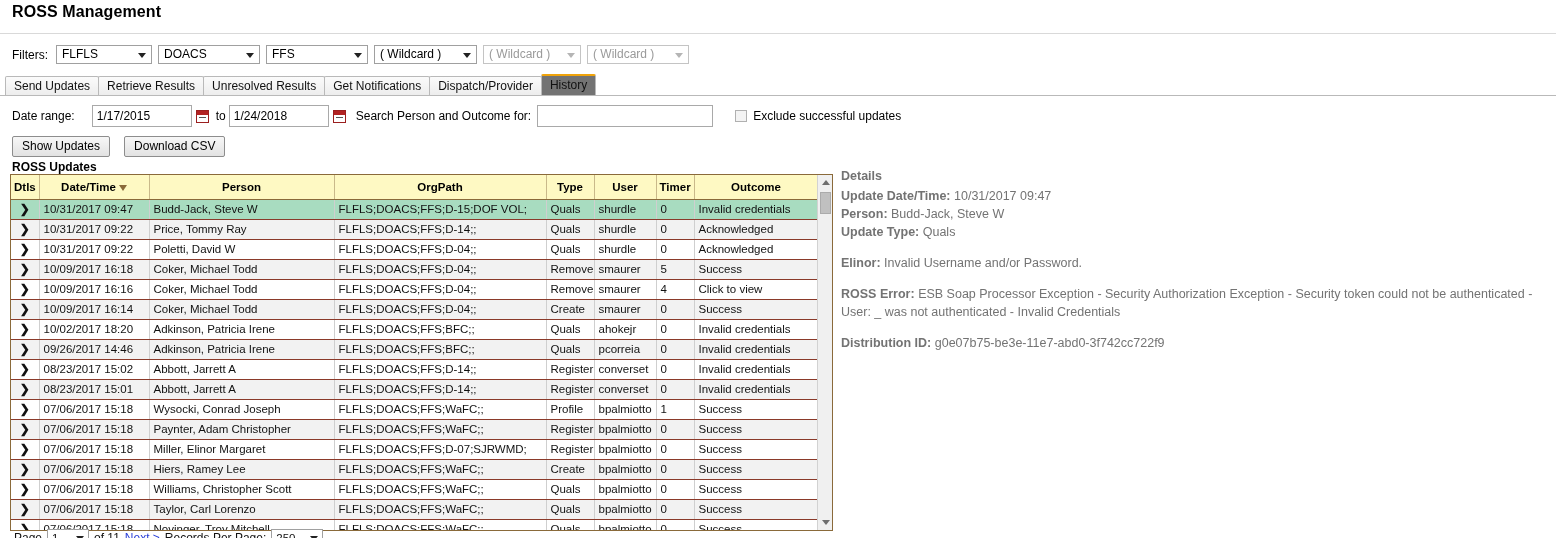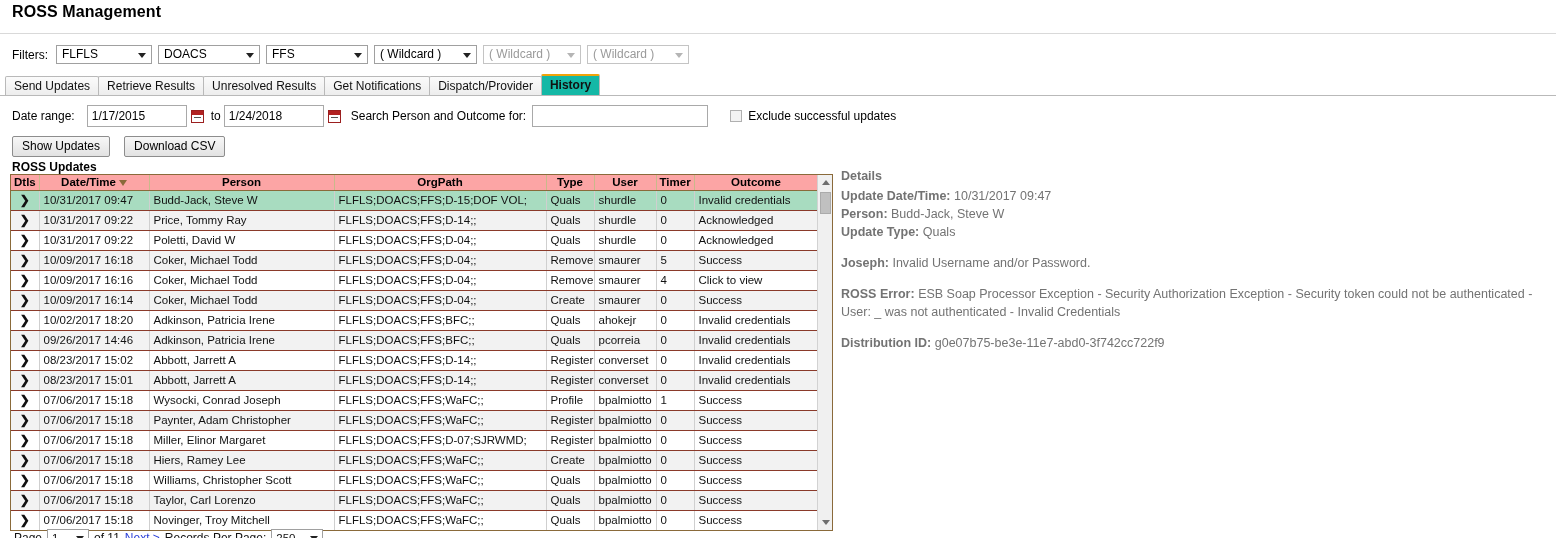"History" .tab.active { background: #14b8a6 -> #737373; font-weight: bold -> normal }
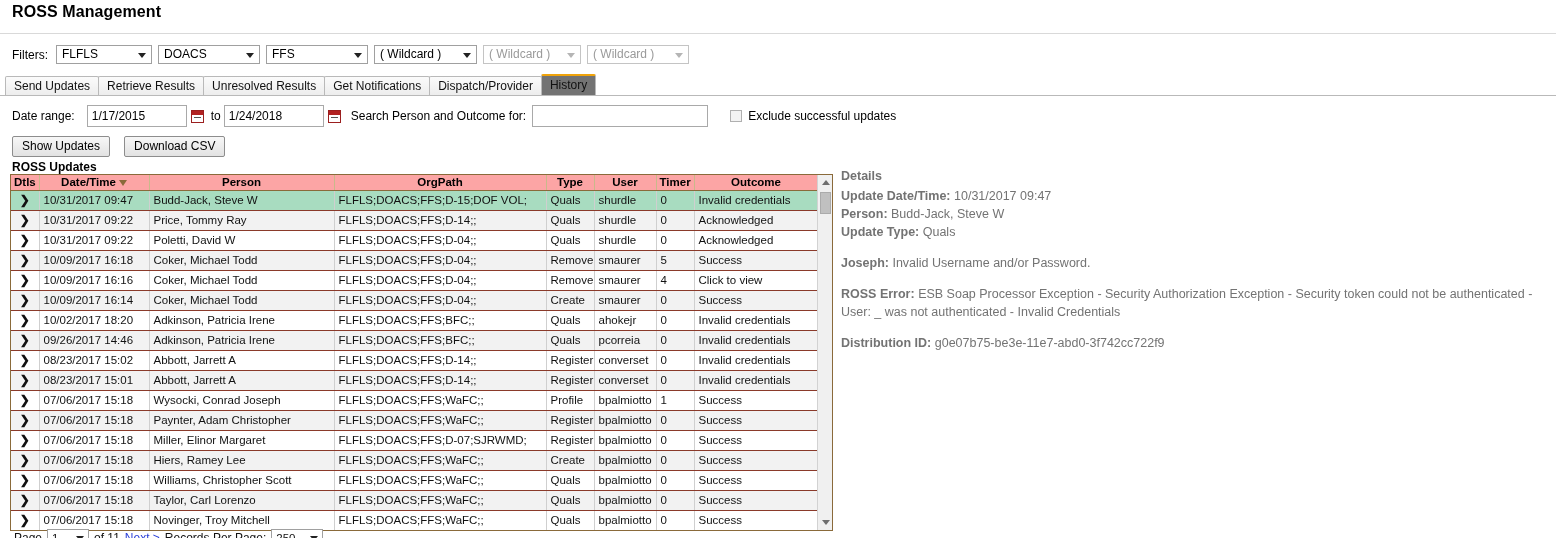"Date range:" .daterow .lbl { margin-right: 12px -> 17px }
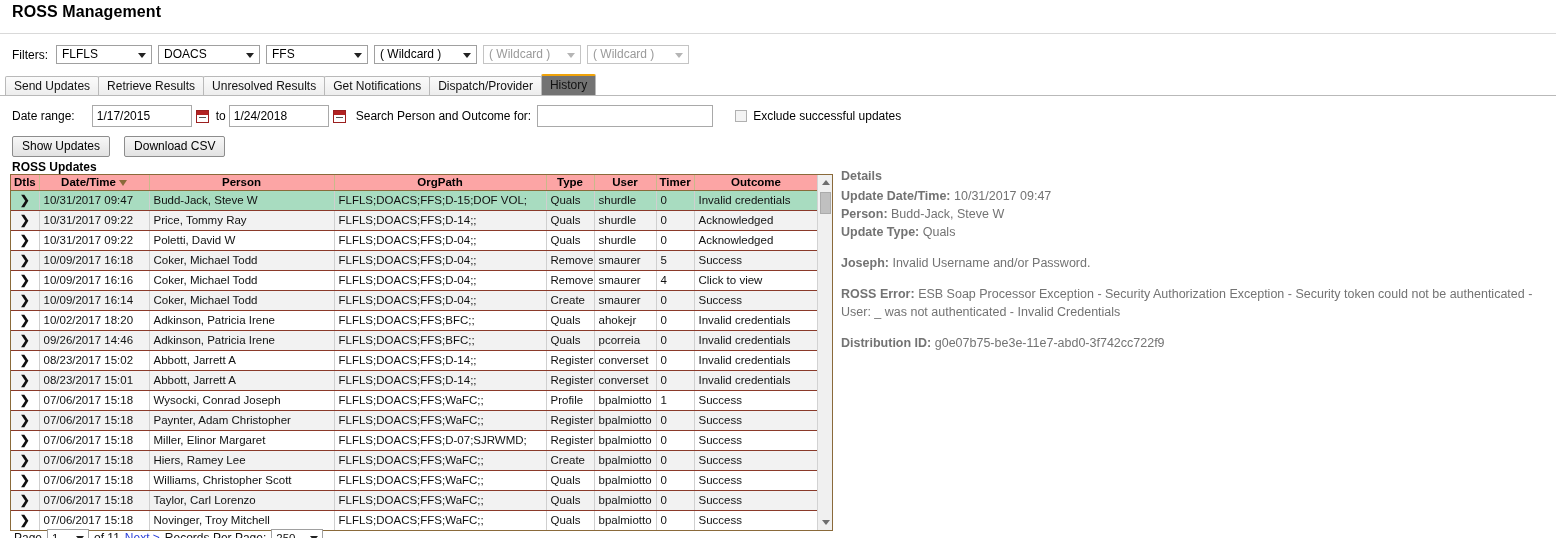"Dtls" table.grid th { background: #fca5a5 -> #fef9c3; height: 15px -> 24px }
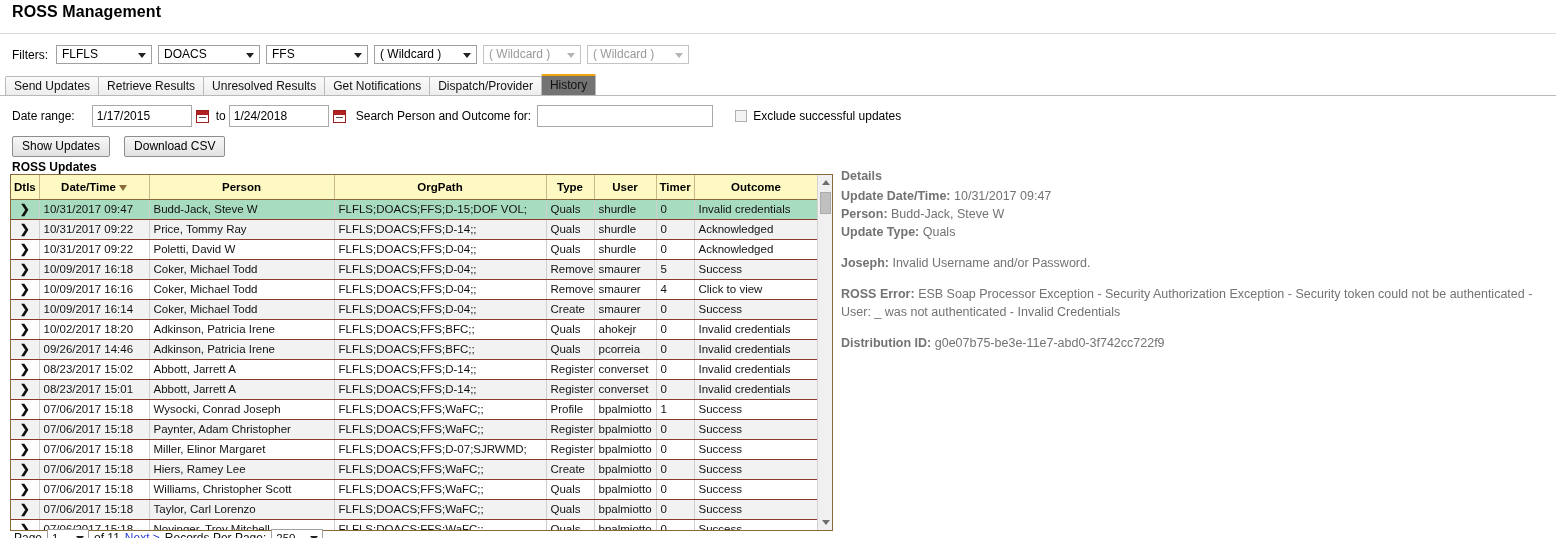"Joseph:" b { text: Joseph -> Elinor }
